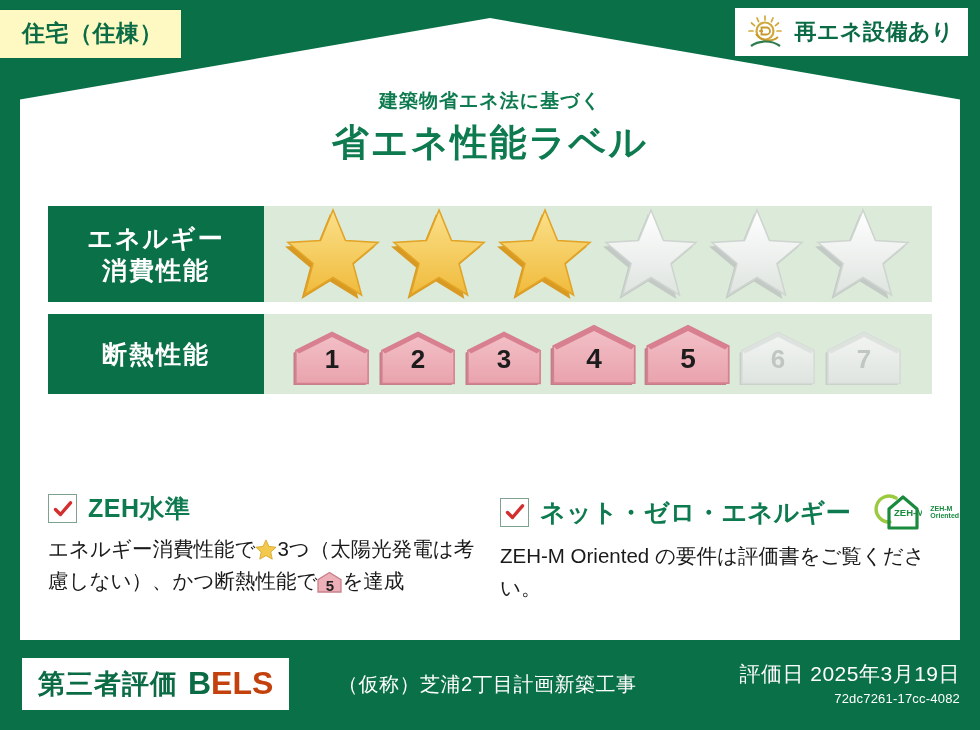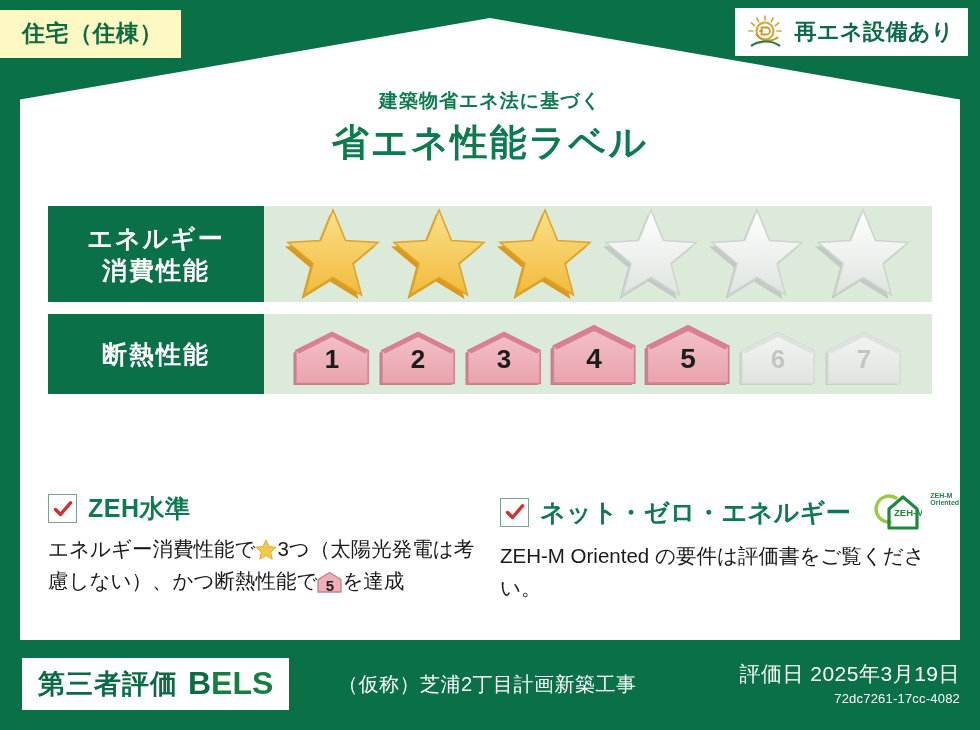"ZEH-M" .zehm-logo { align-items: flex-start -> center }
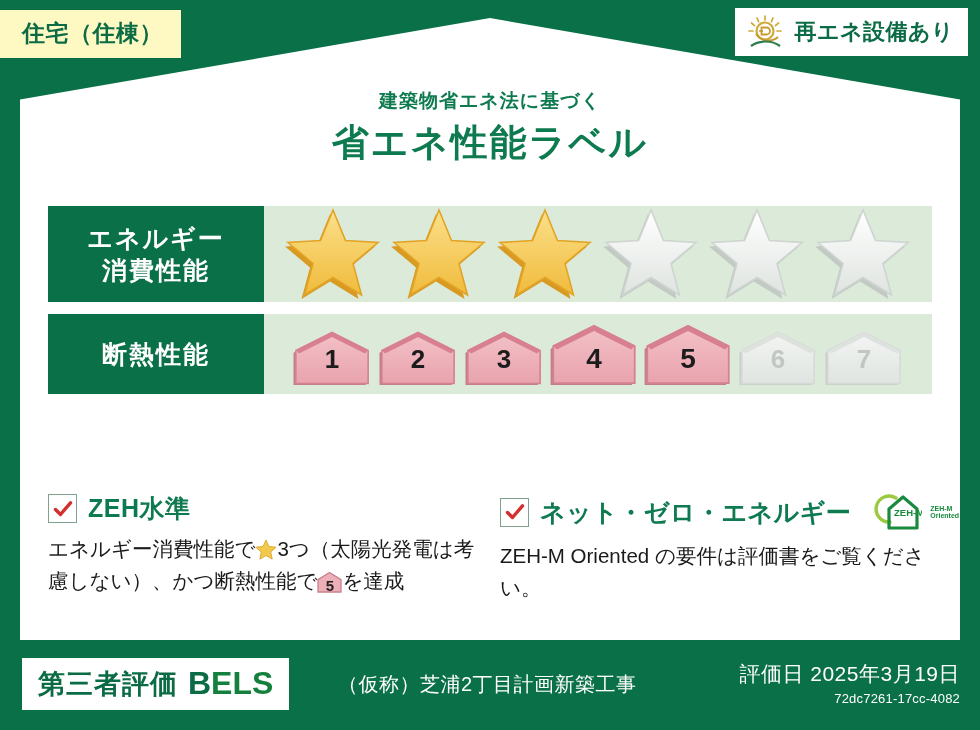"ELS" .bels .b-en .b2 { color: #15803d -> #c2410c }
